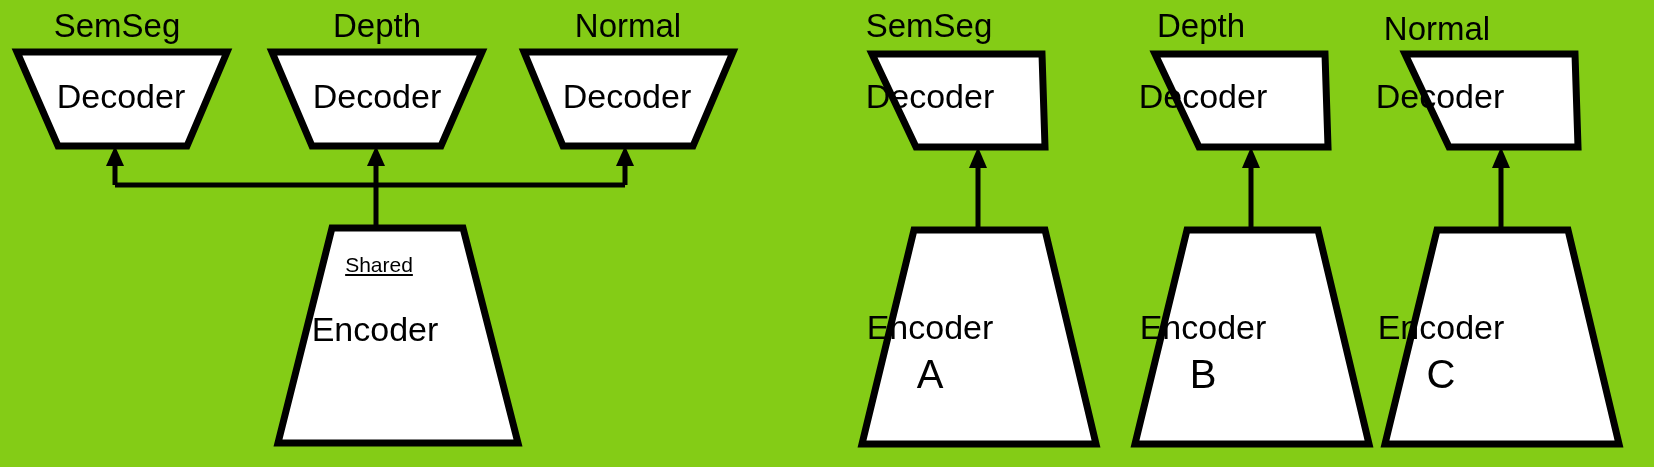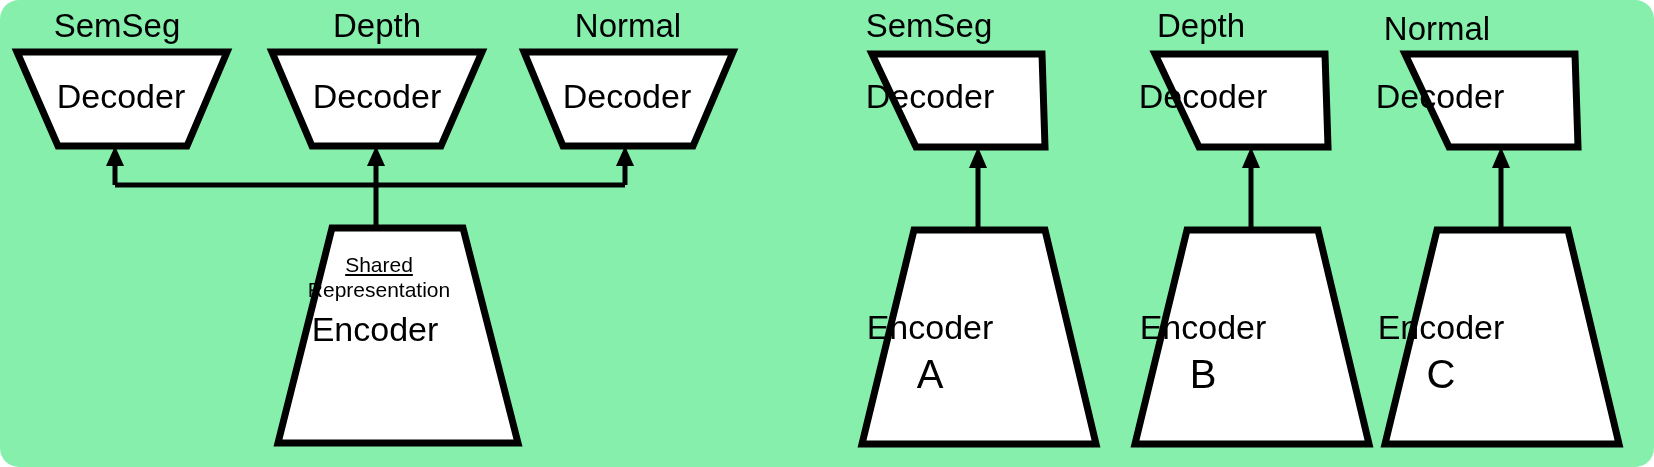"SemSeg" #stage { background: #86efac -> #84cc16; border-radius: 19px -> none }
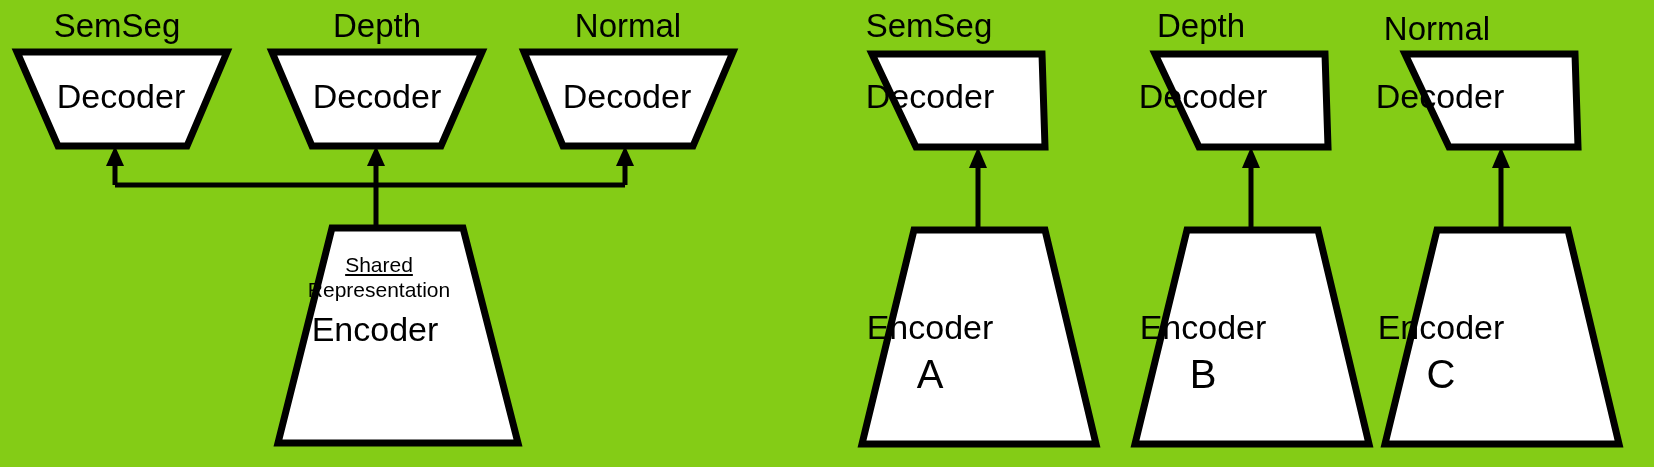"Representation" div.lbl { html: <div>Representation</div> -> none }
